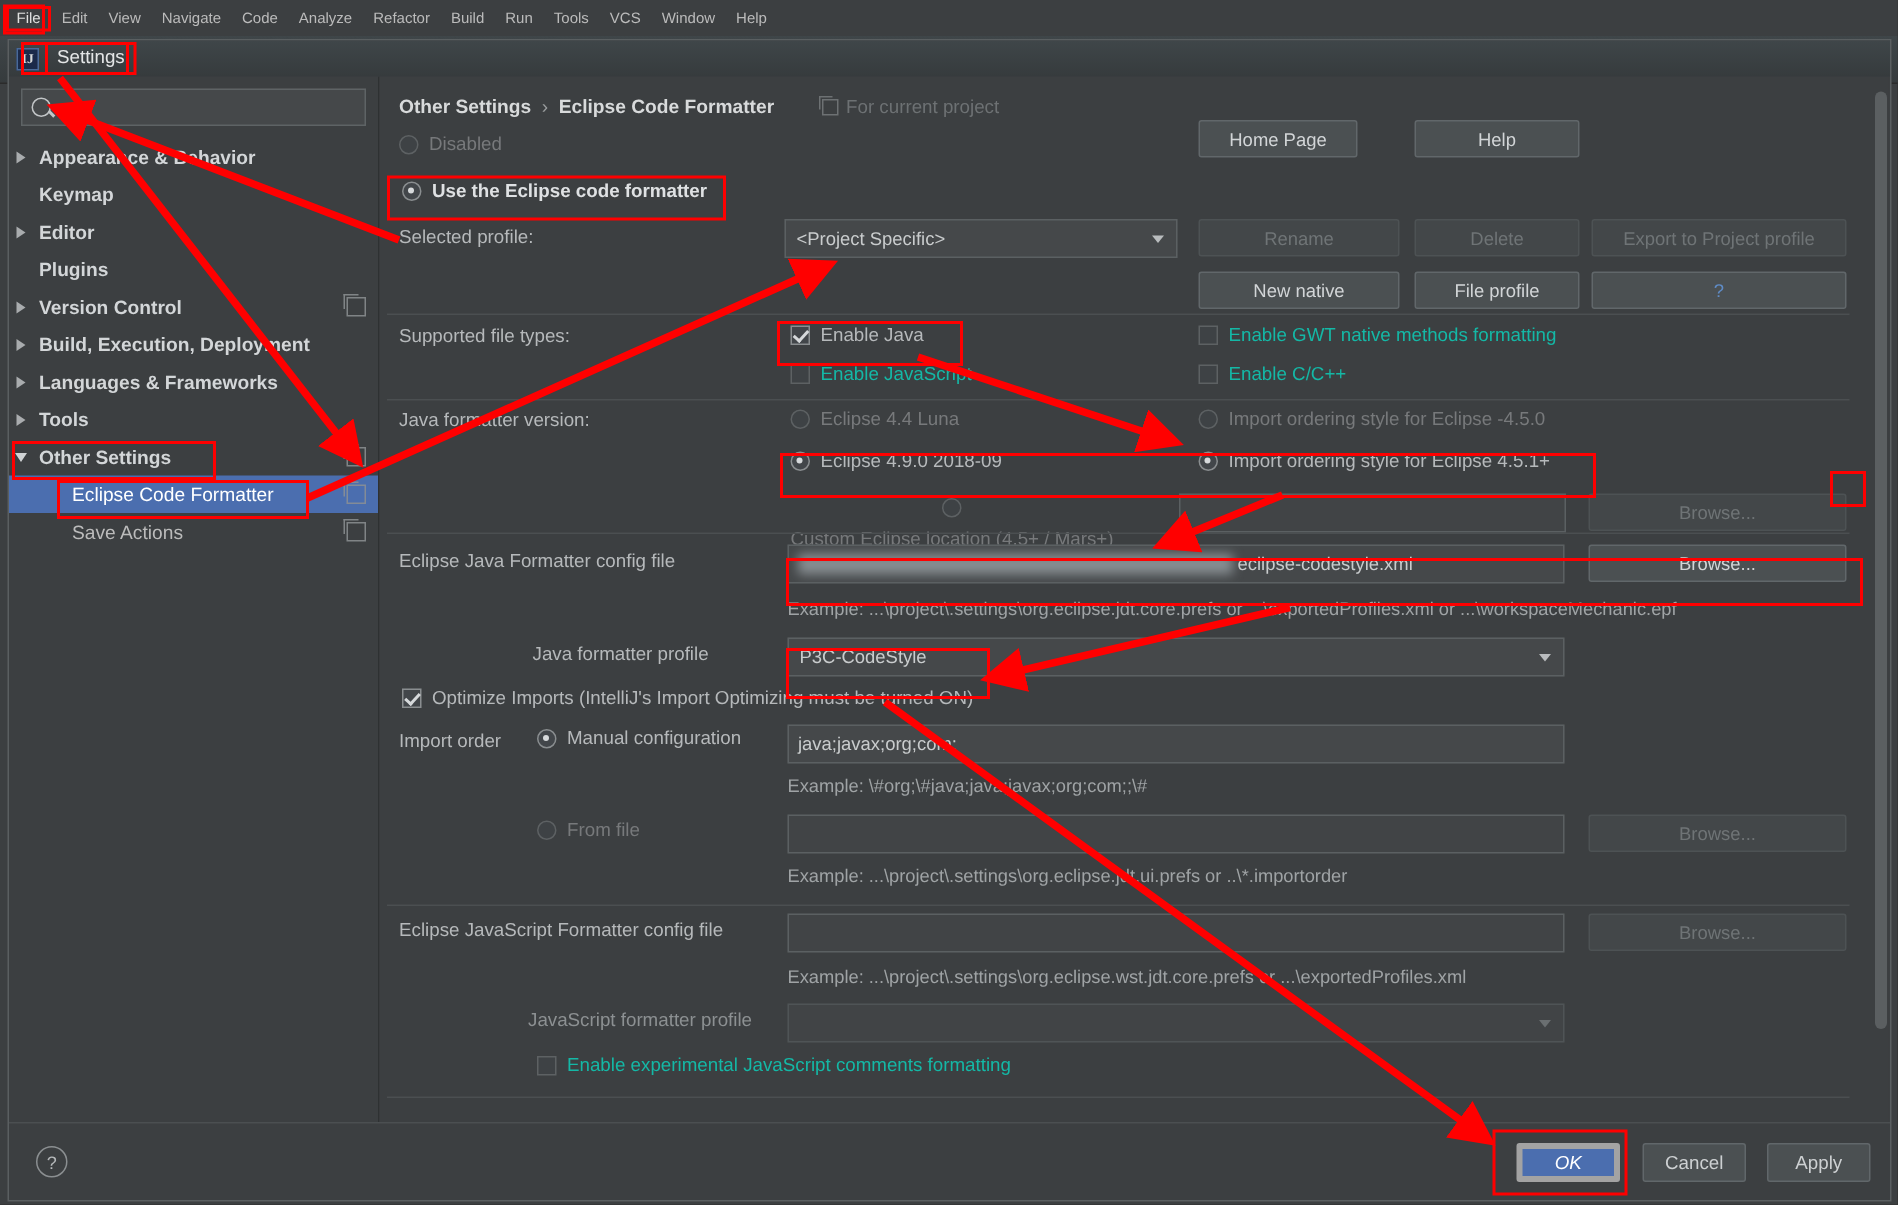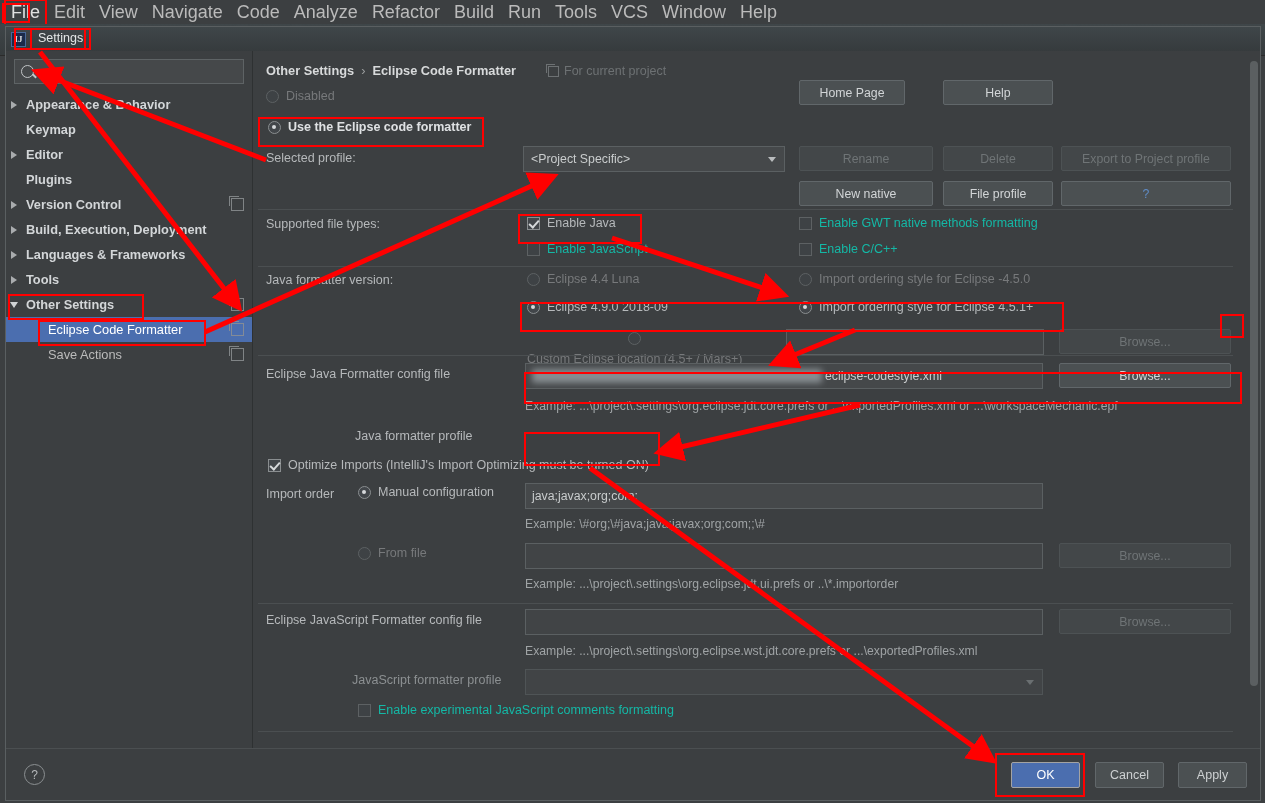"File" #ide-menubar { font-size: 18px -> 10px }
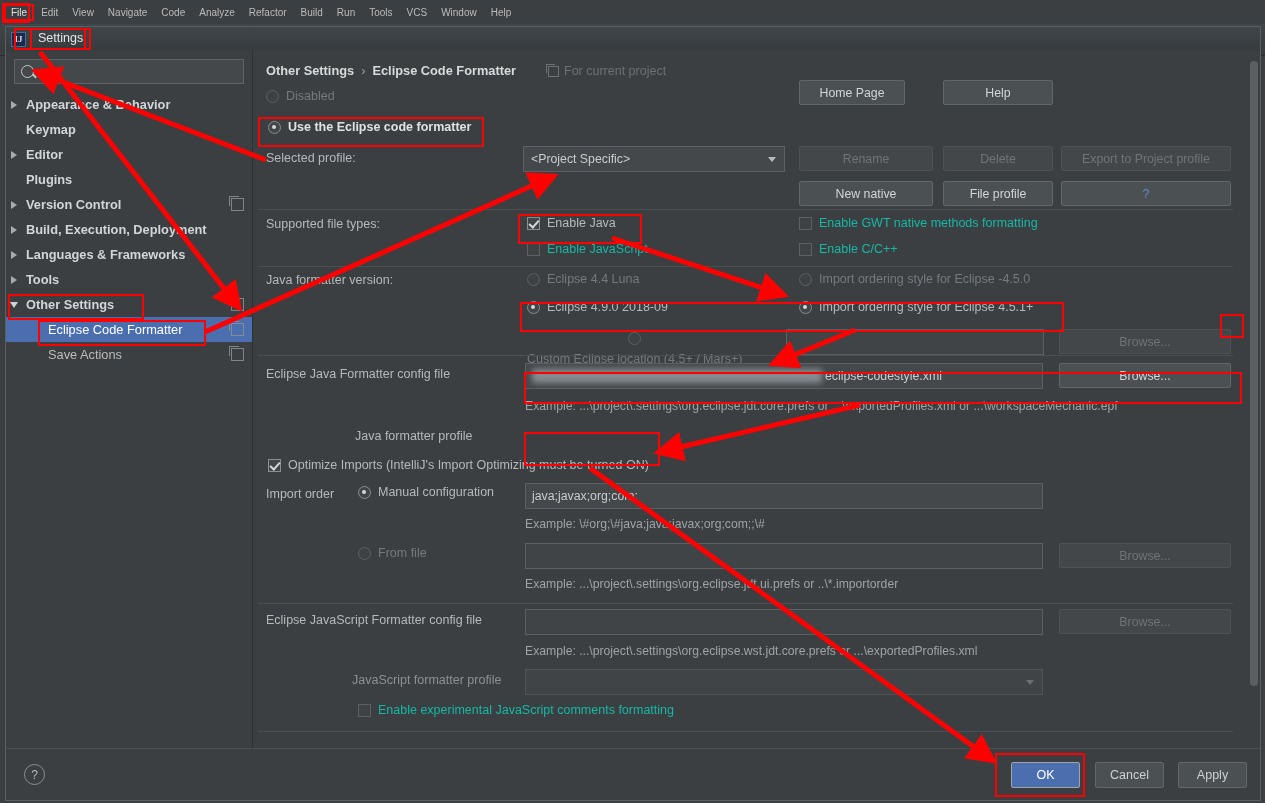"P3C-CodeStyle" div.combo { html: none -> <div> <span>P3C-CodeStyle</span> <span></span> </div> }
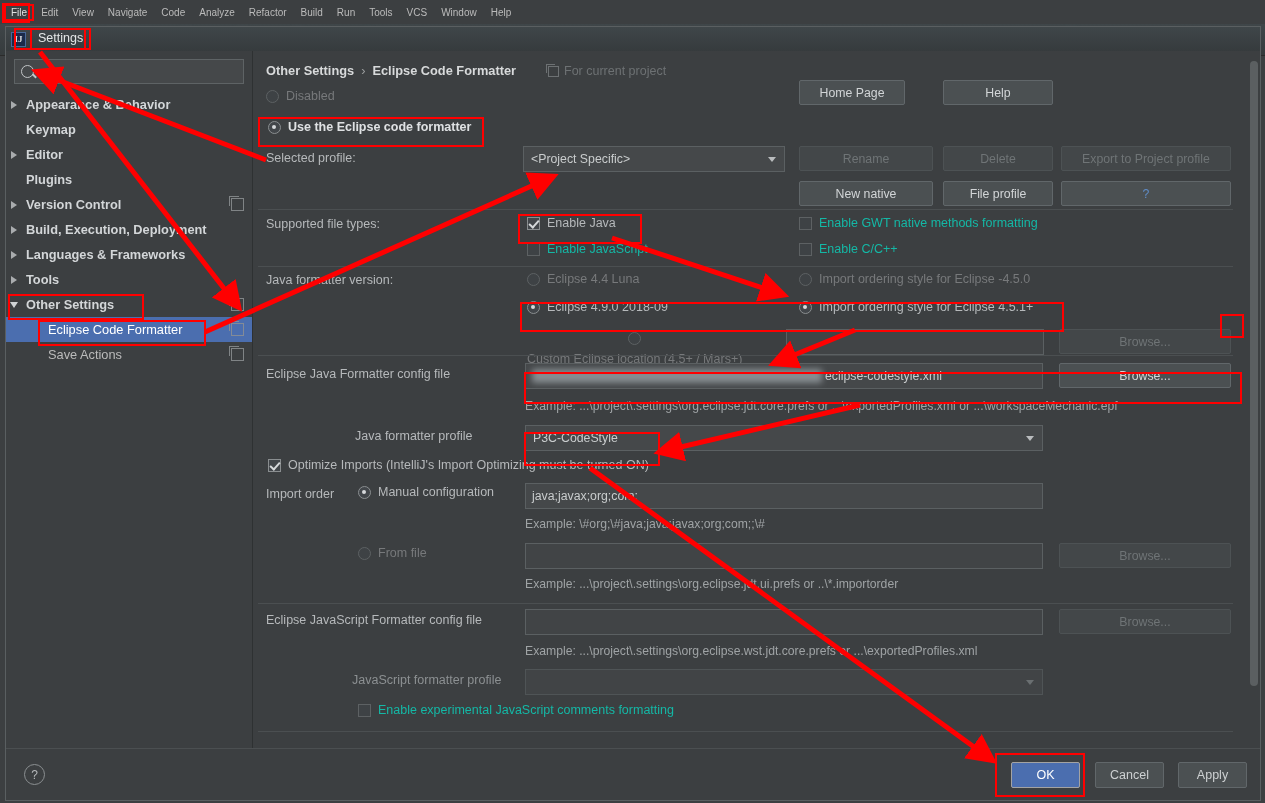"OK" #ok-btn { border: 1px solid #a3a3a3 -> 4px solid #a3a3a3; font-style: none -> italic }
